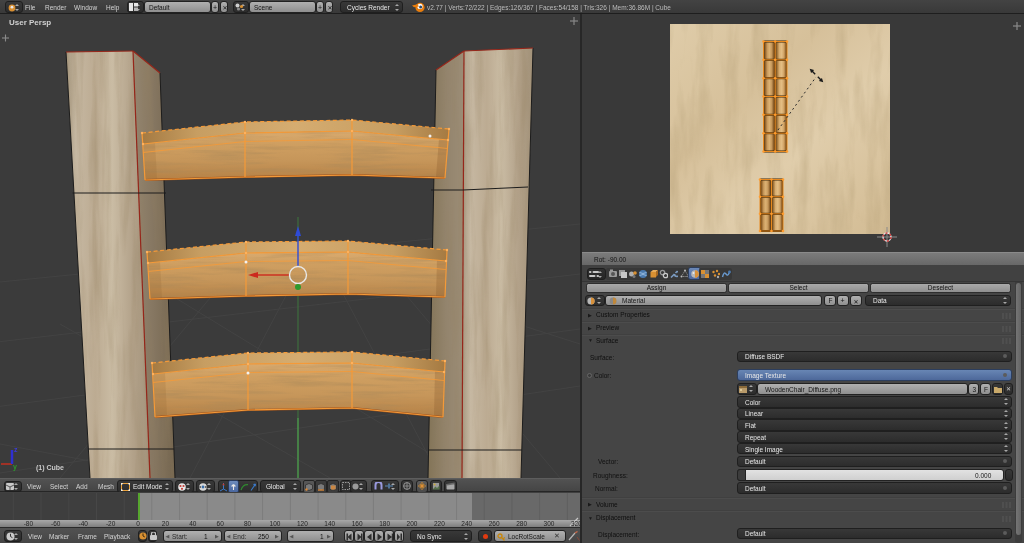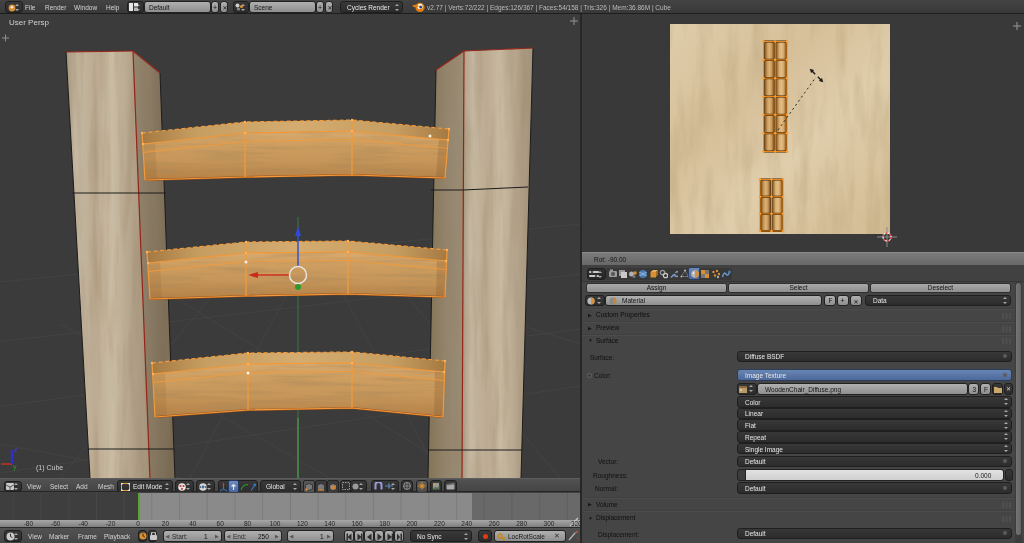"User Persp" div.abs { font-weight: none -> bold }
